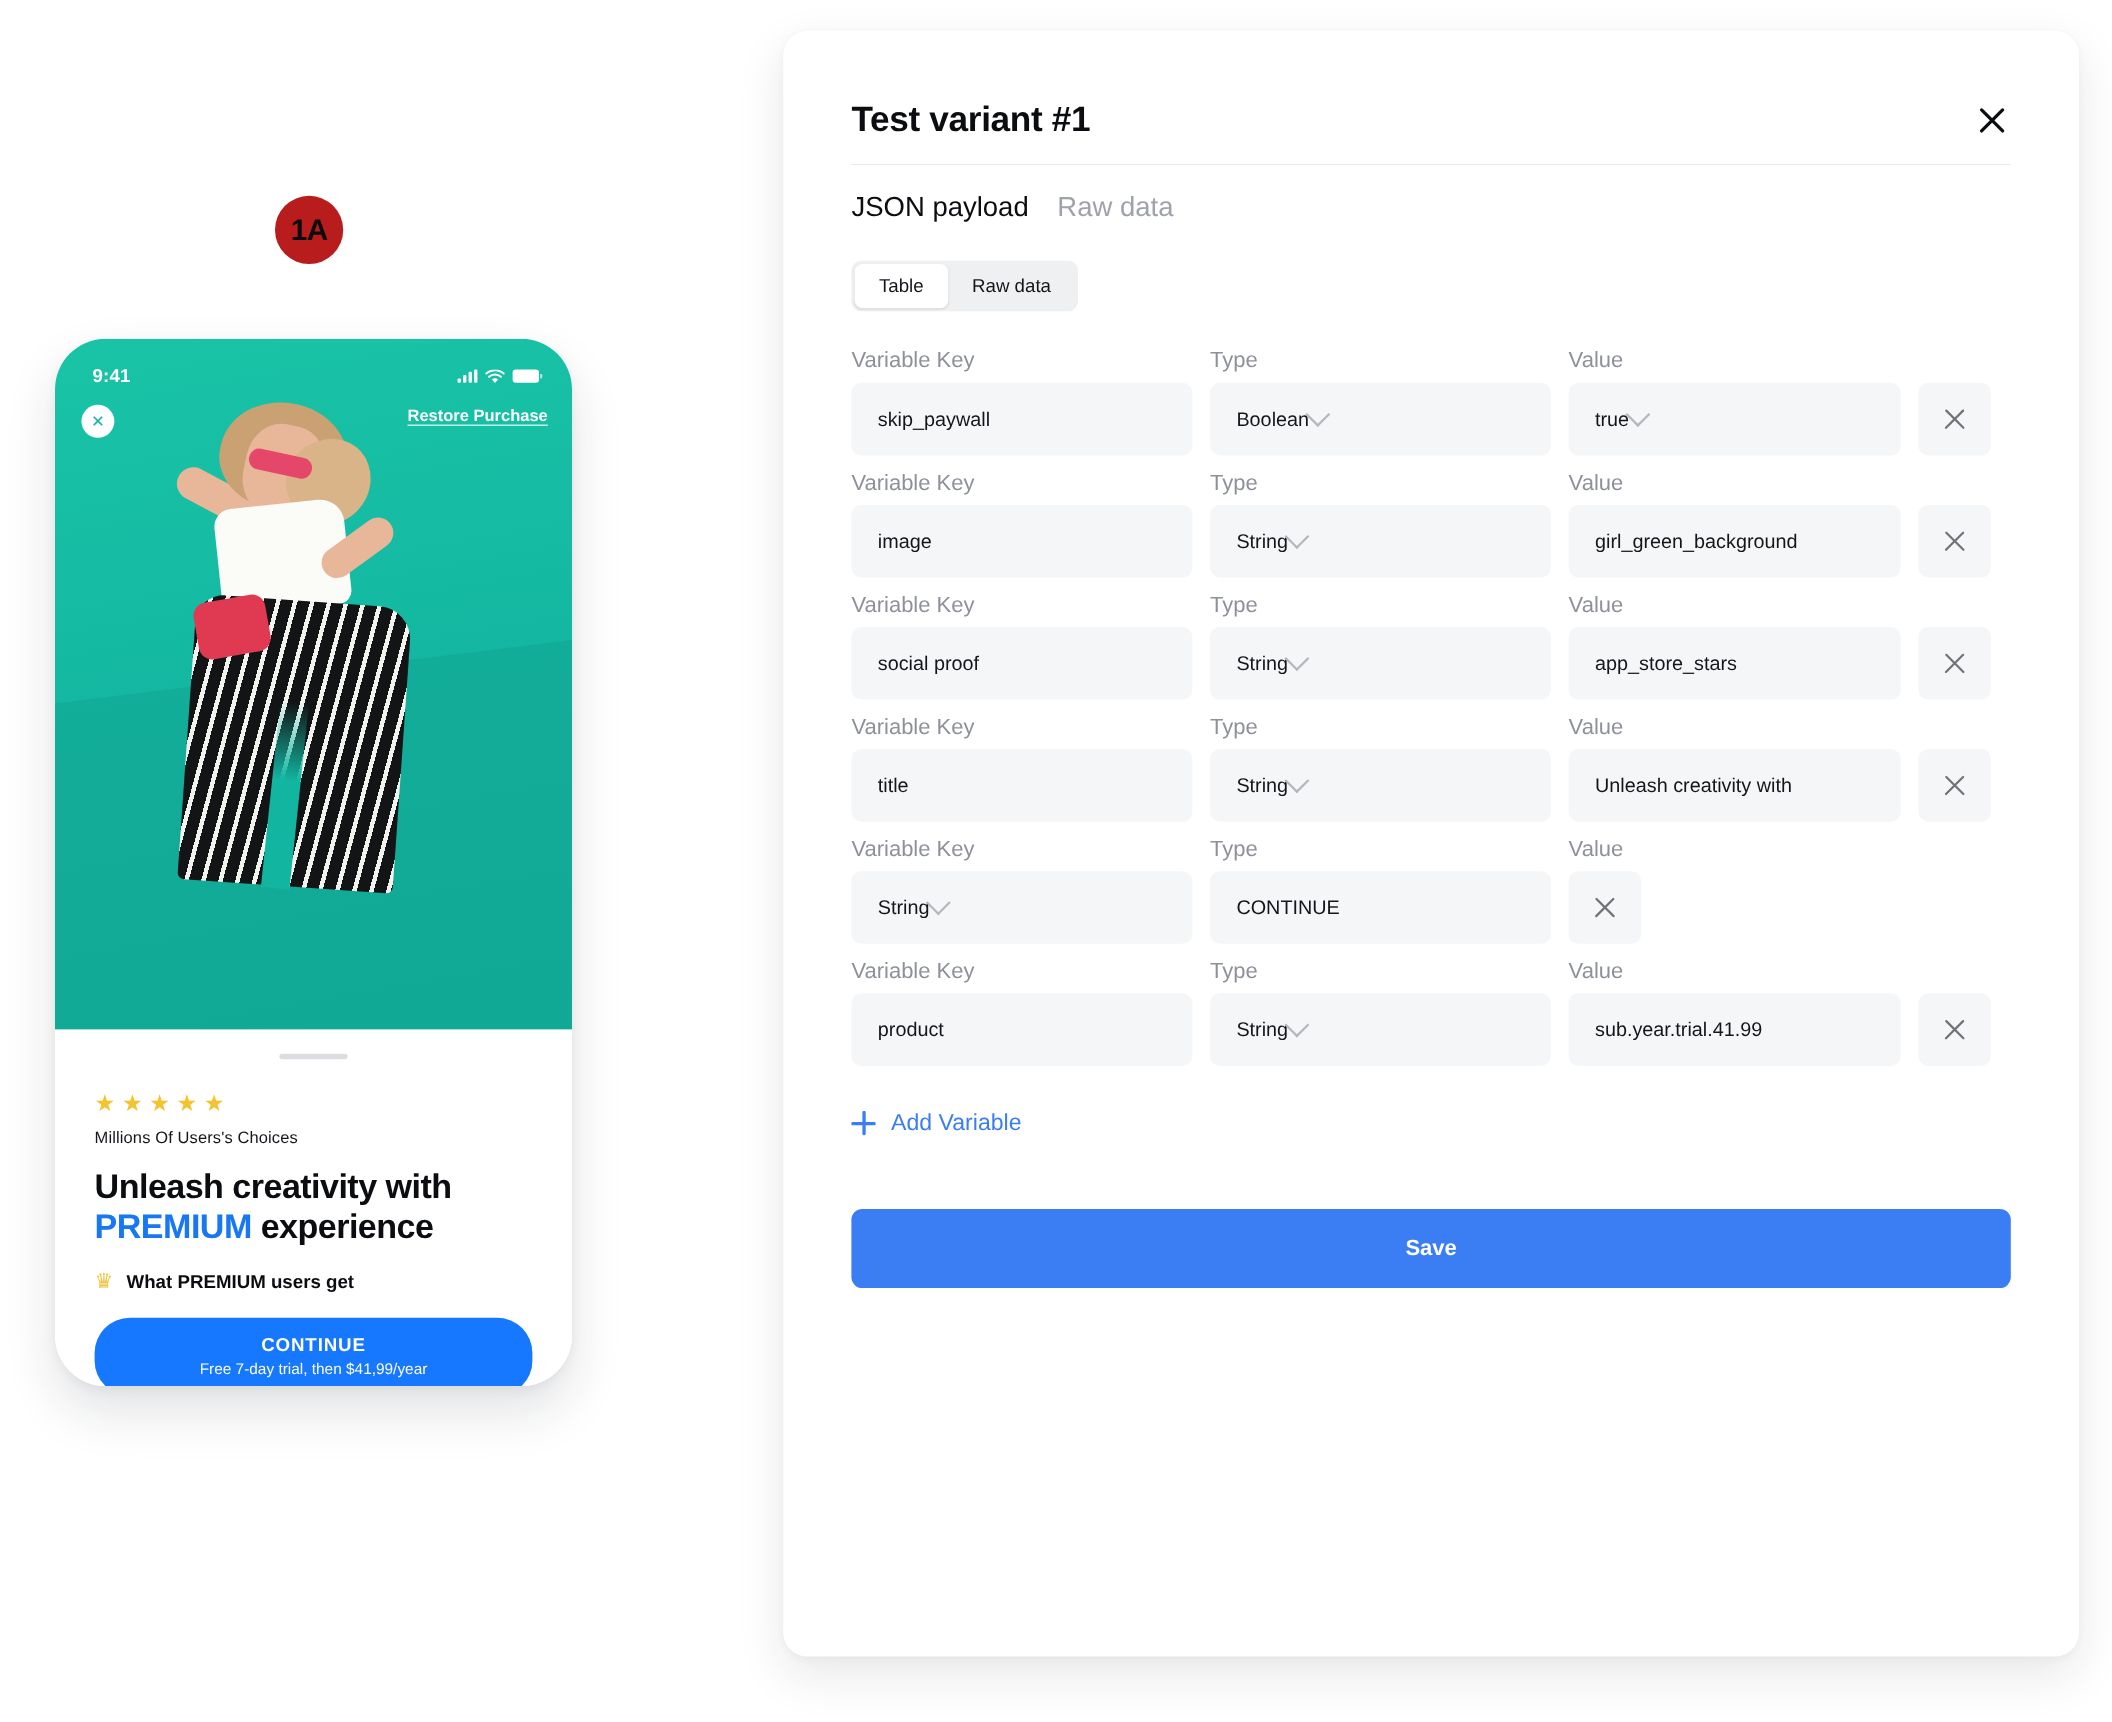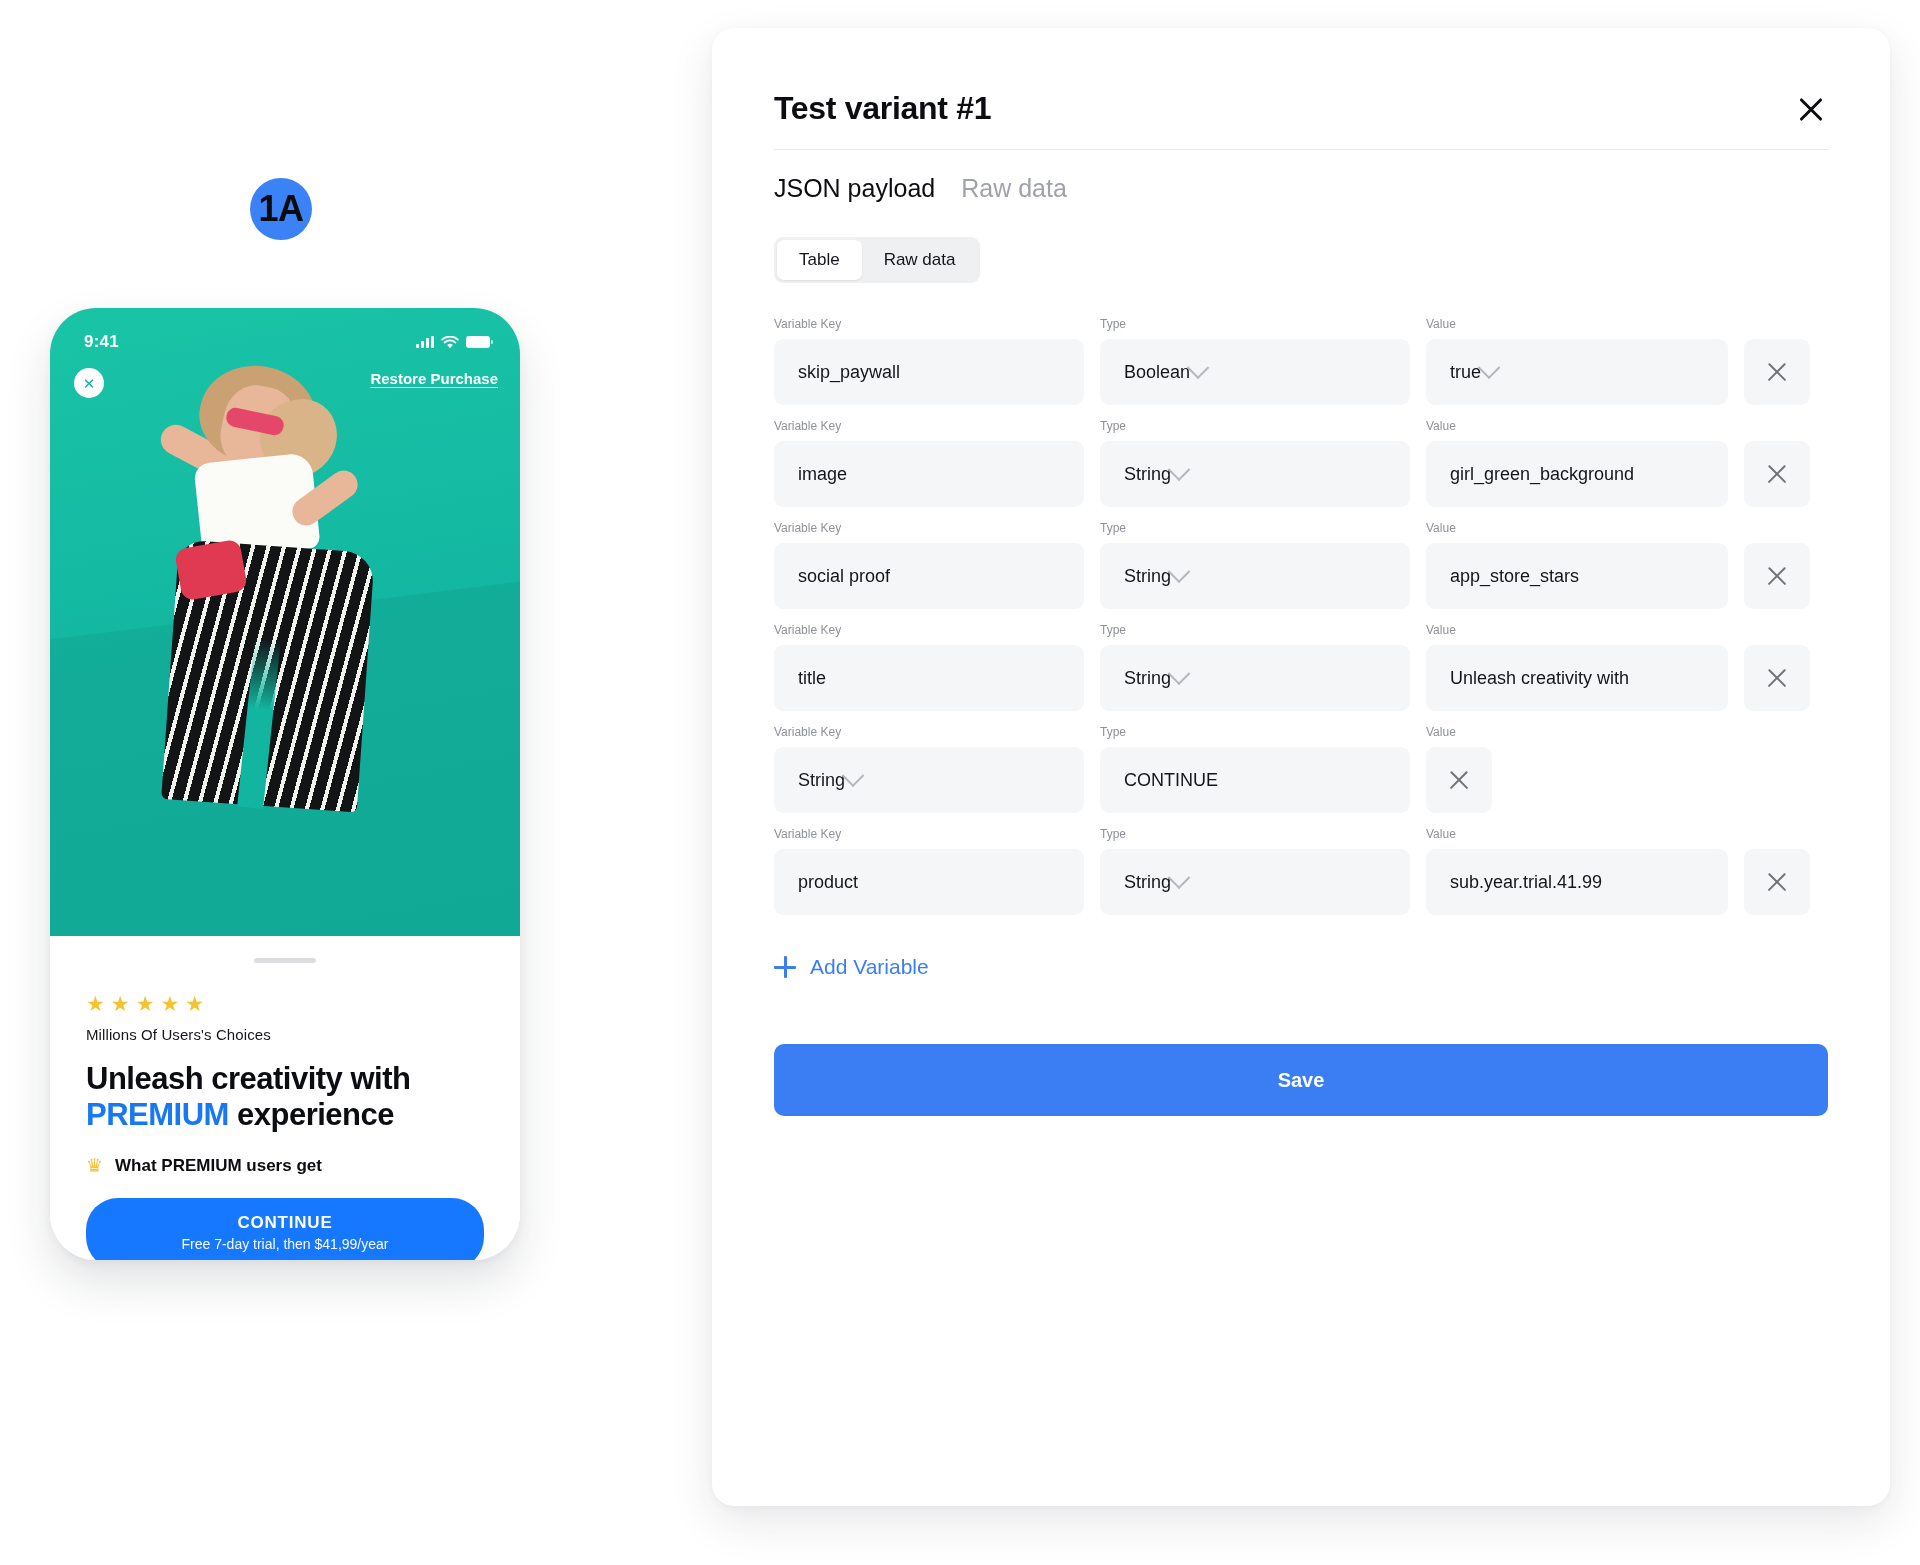"1A" .variant-badge { background: #3b82f6 -> #b91c1c; font-size: 36px -> 27px }
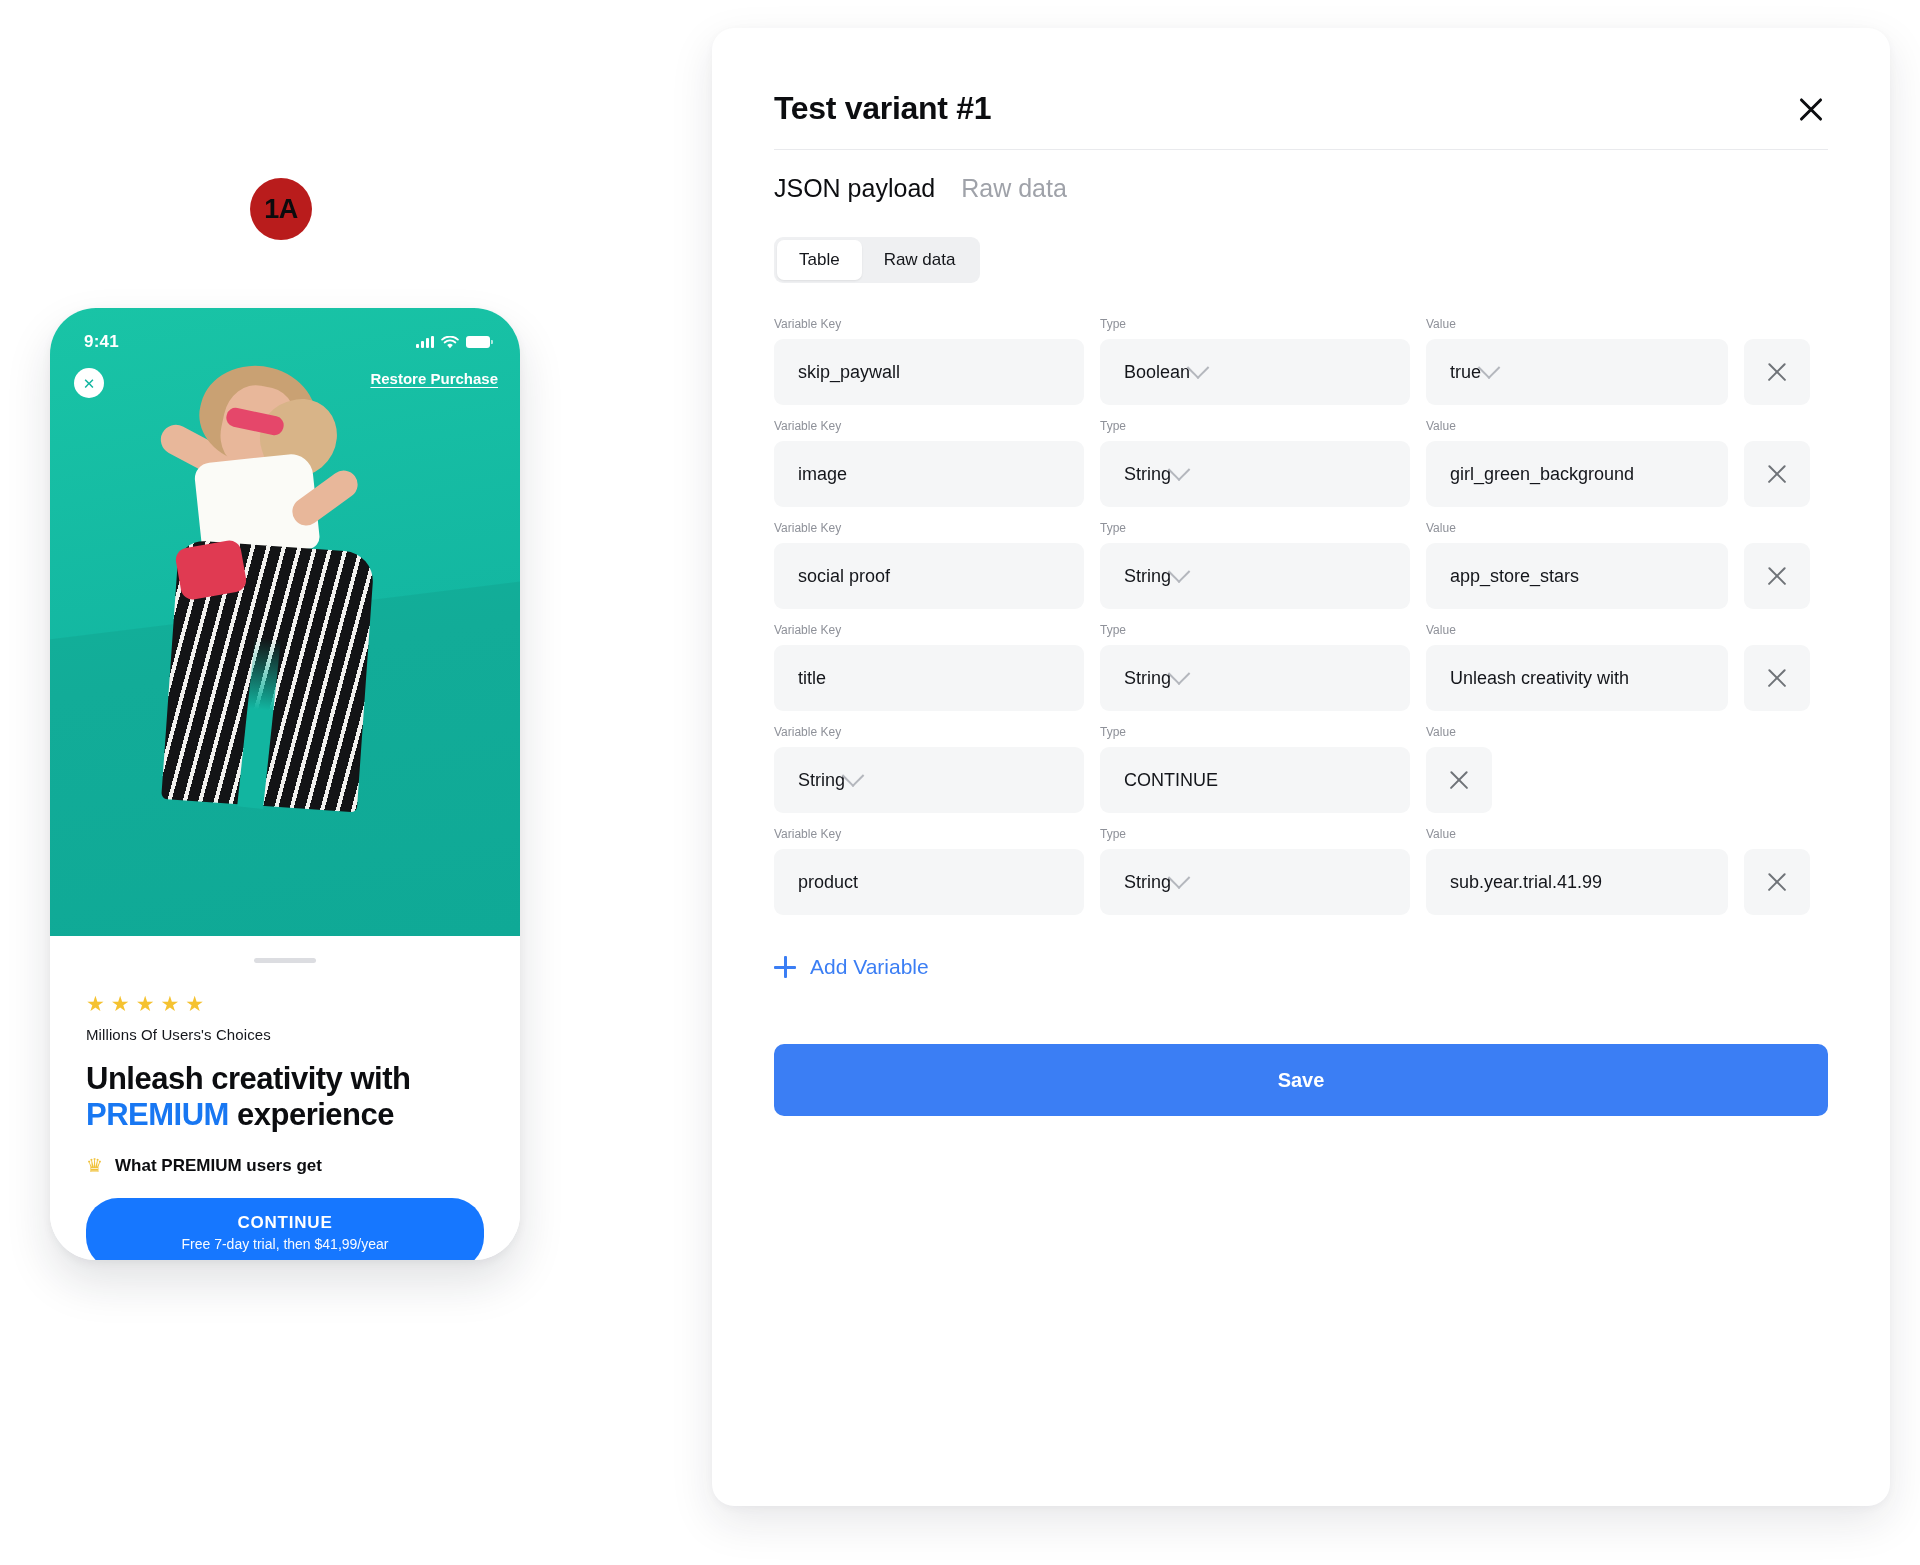"Variable Key" .row-label { font-size: 12px -> 20px }
